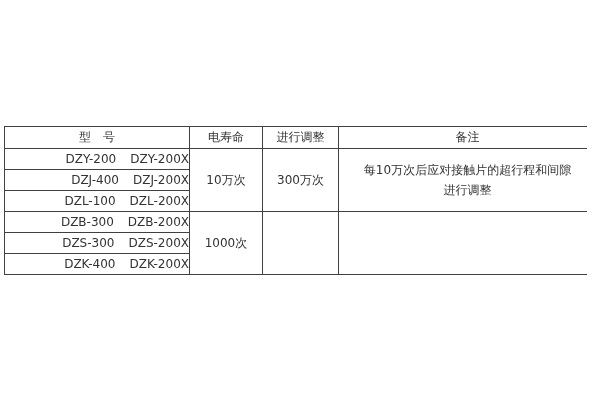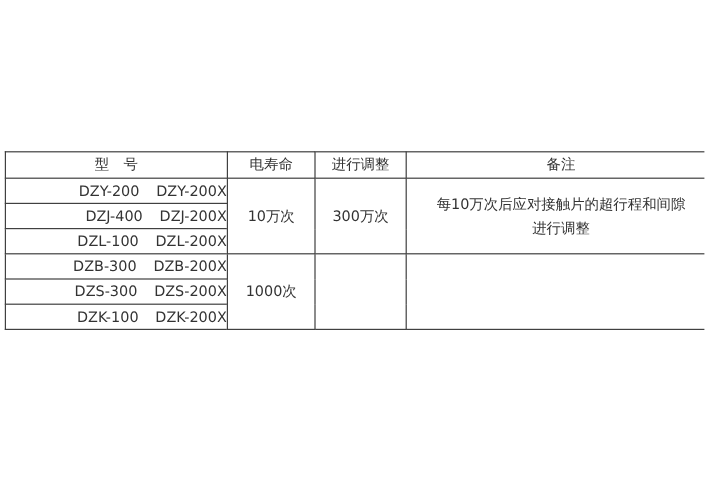"DZK-100" span { text: DZK-100 -> DZK-400 }
